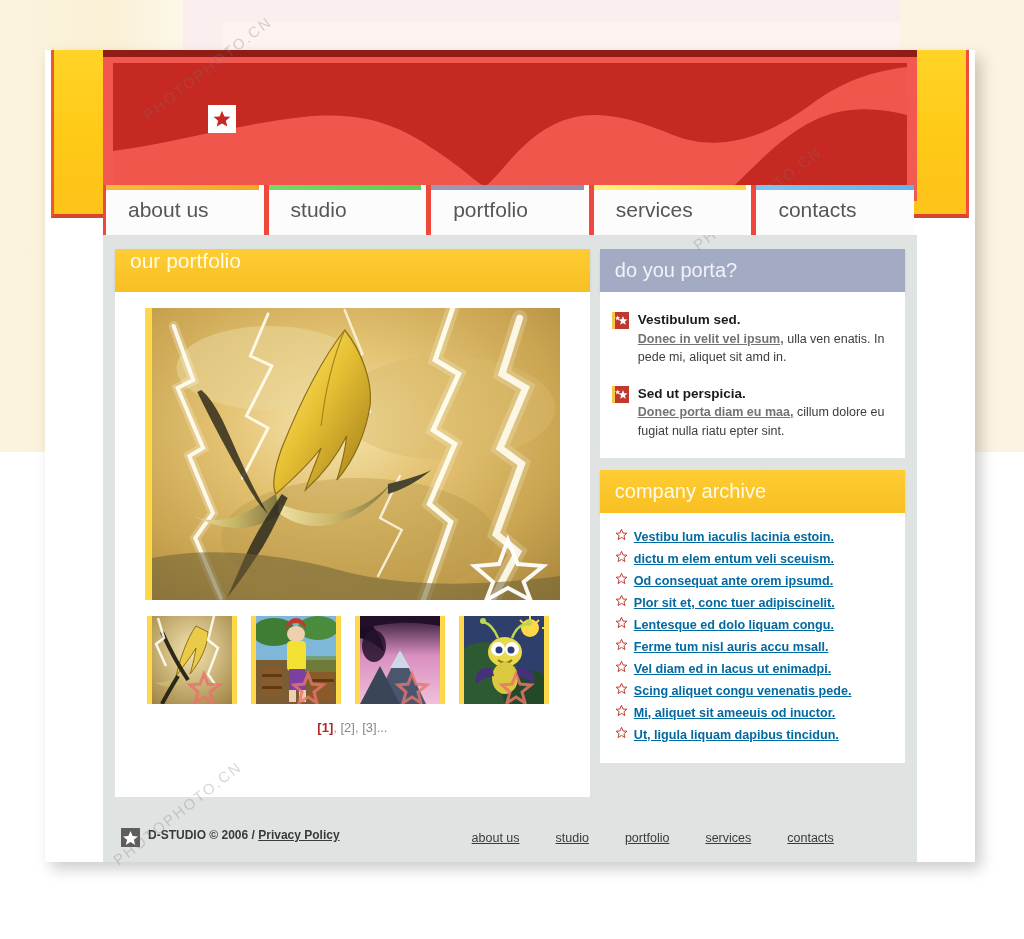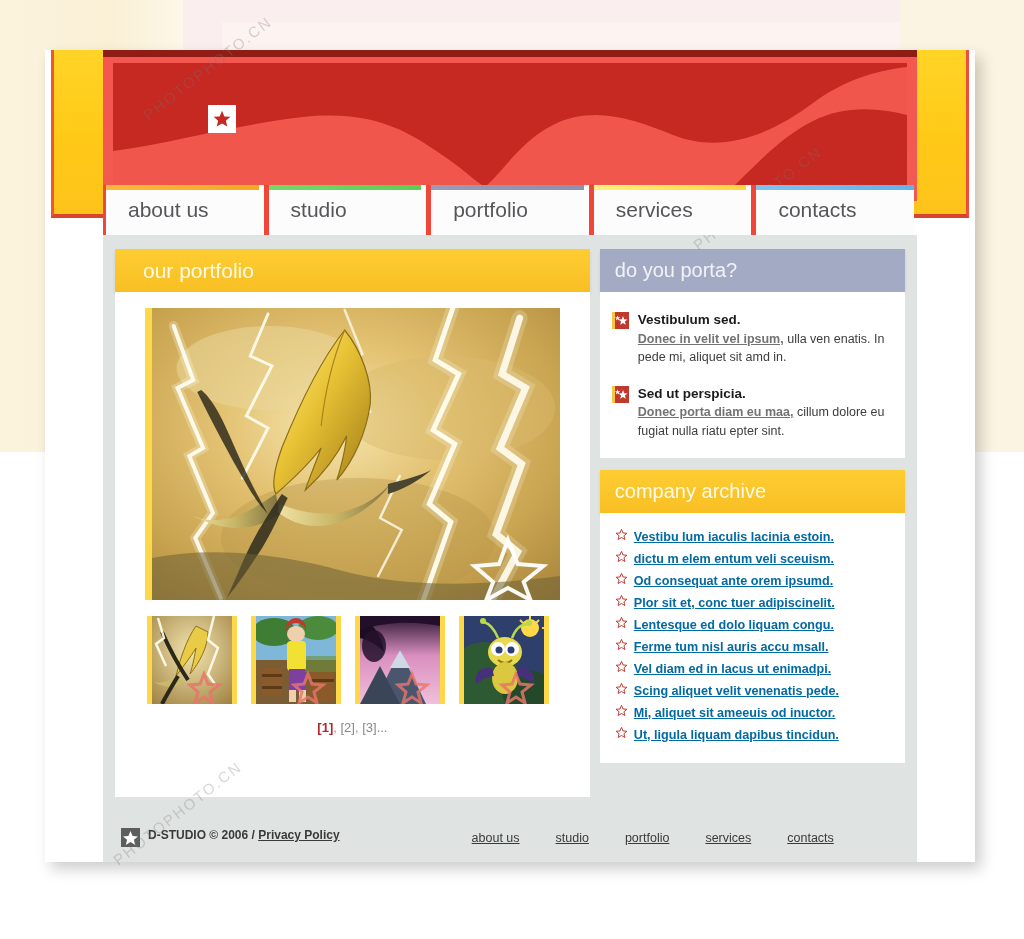"our portfolio" #portfolio-header { align-items: center -> none; padding-left: 28px -> 15px }
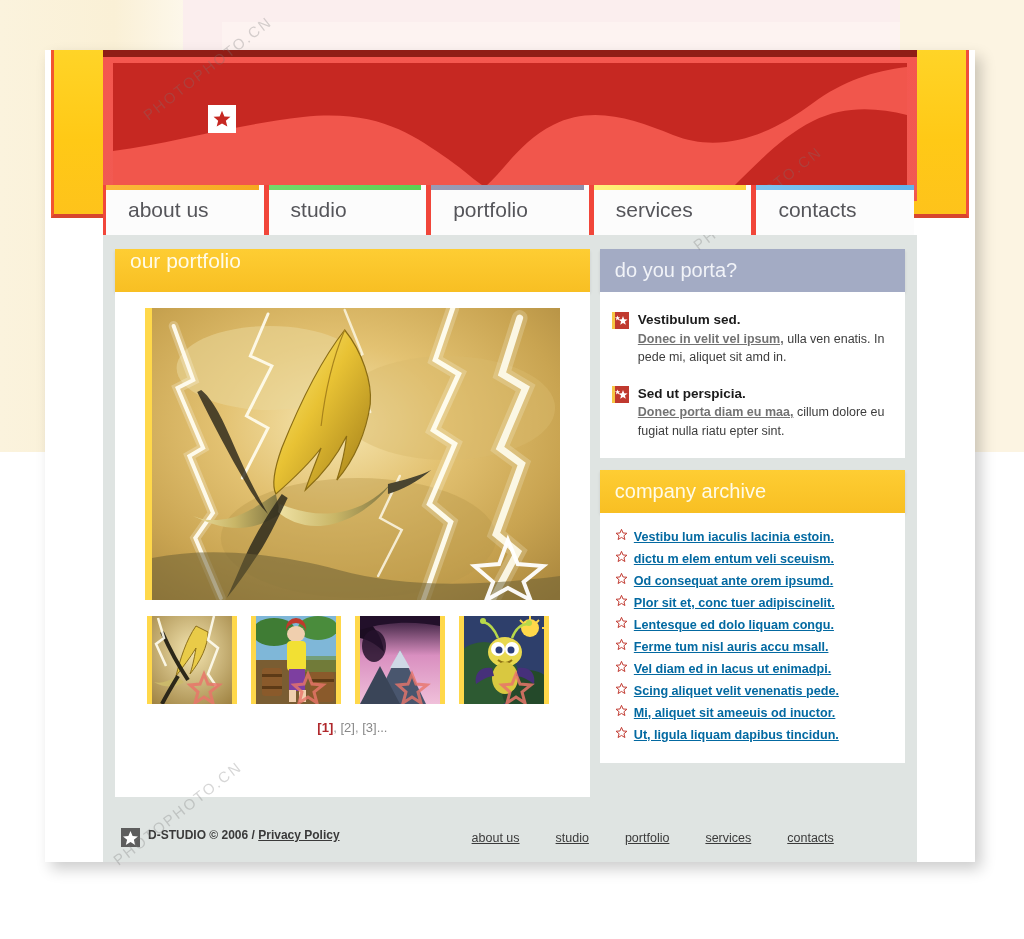"Scing aliquet velit venenatis pede." span.archive-link { text: velit -> congu }
